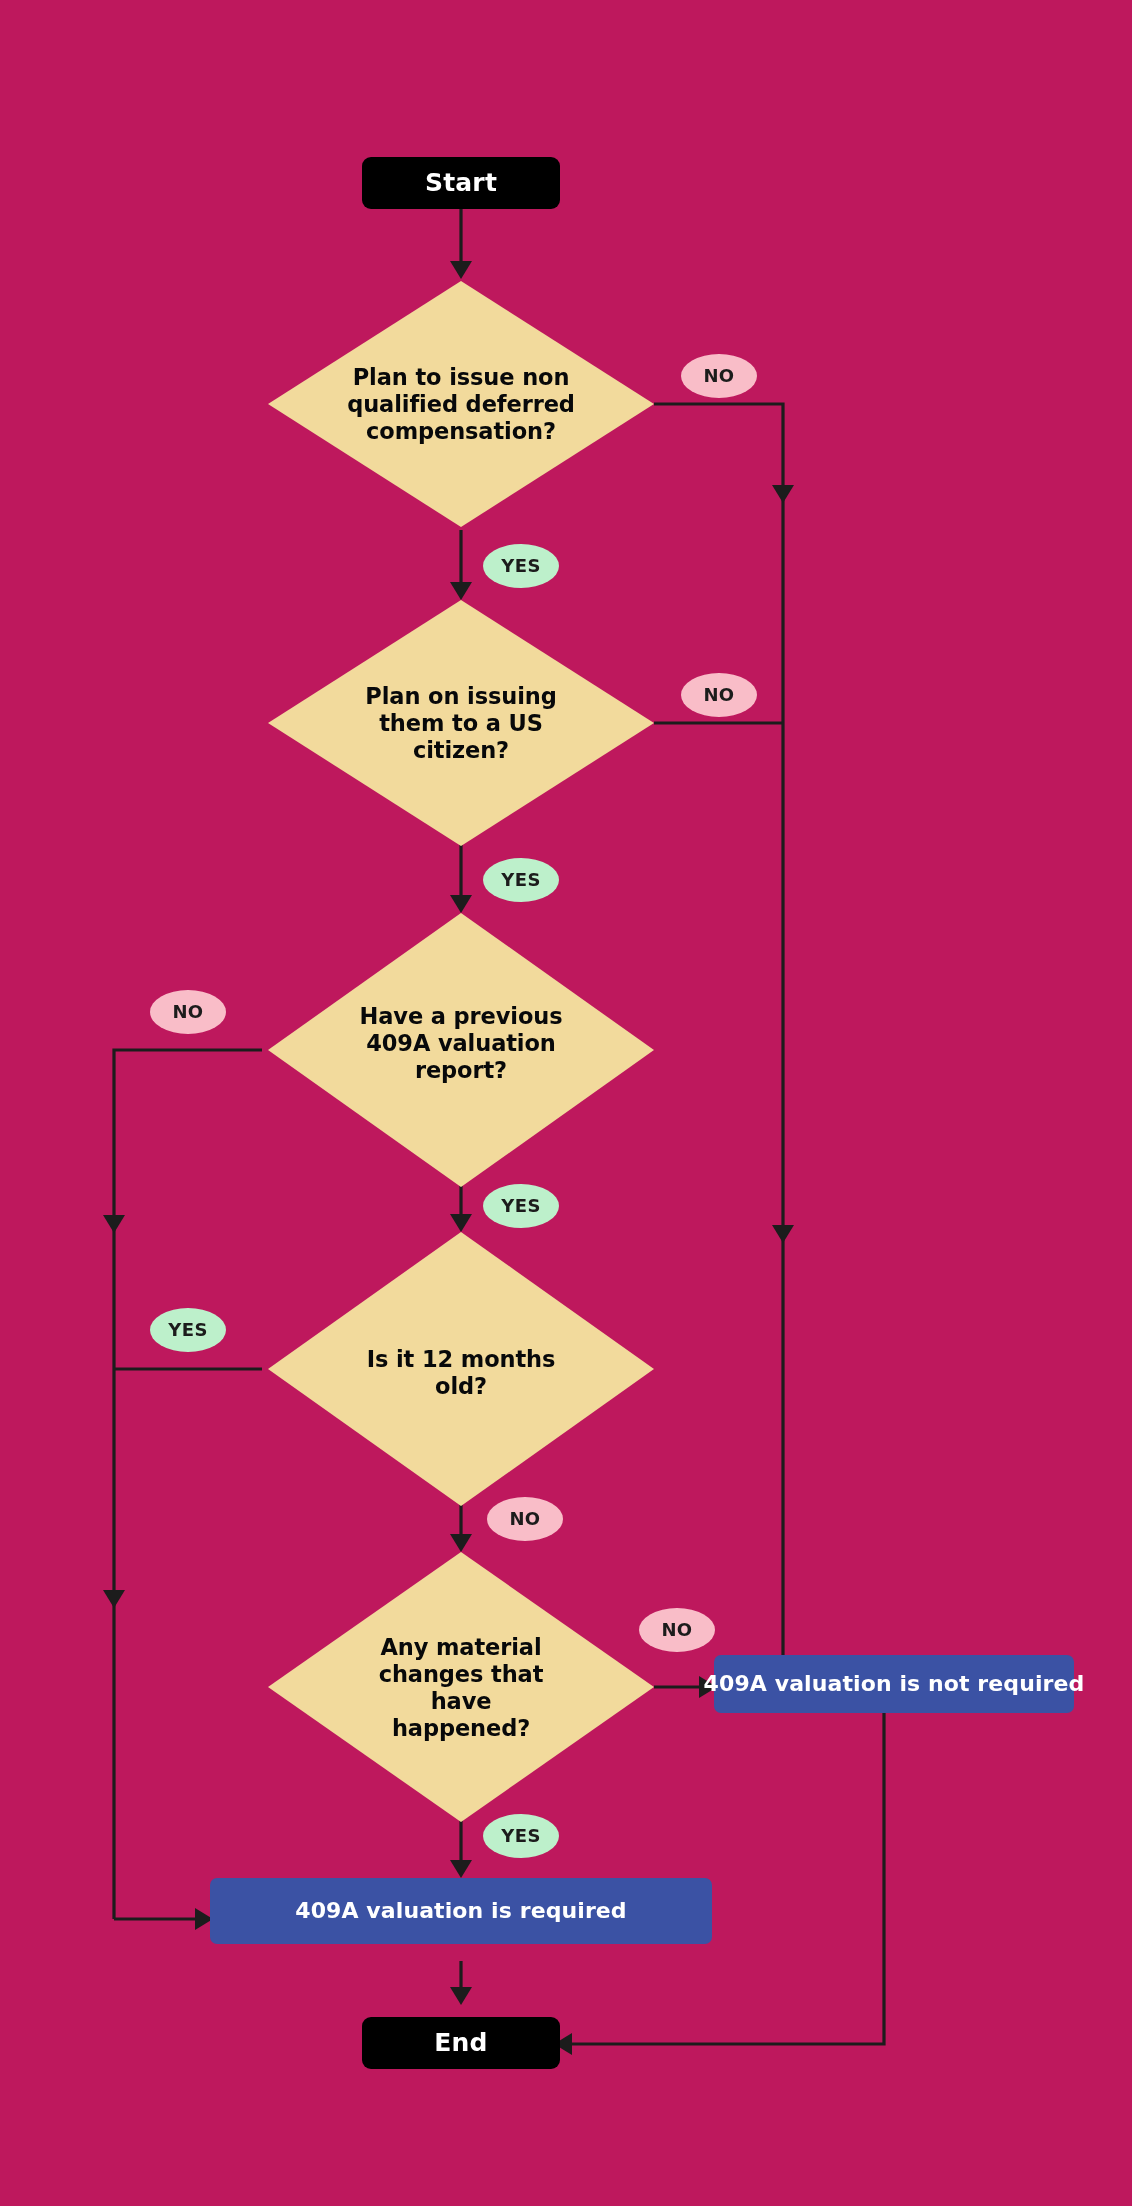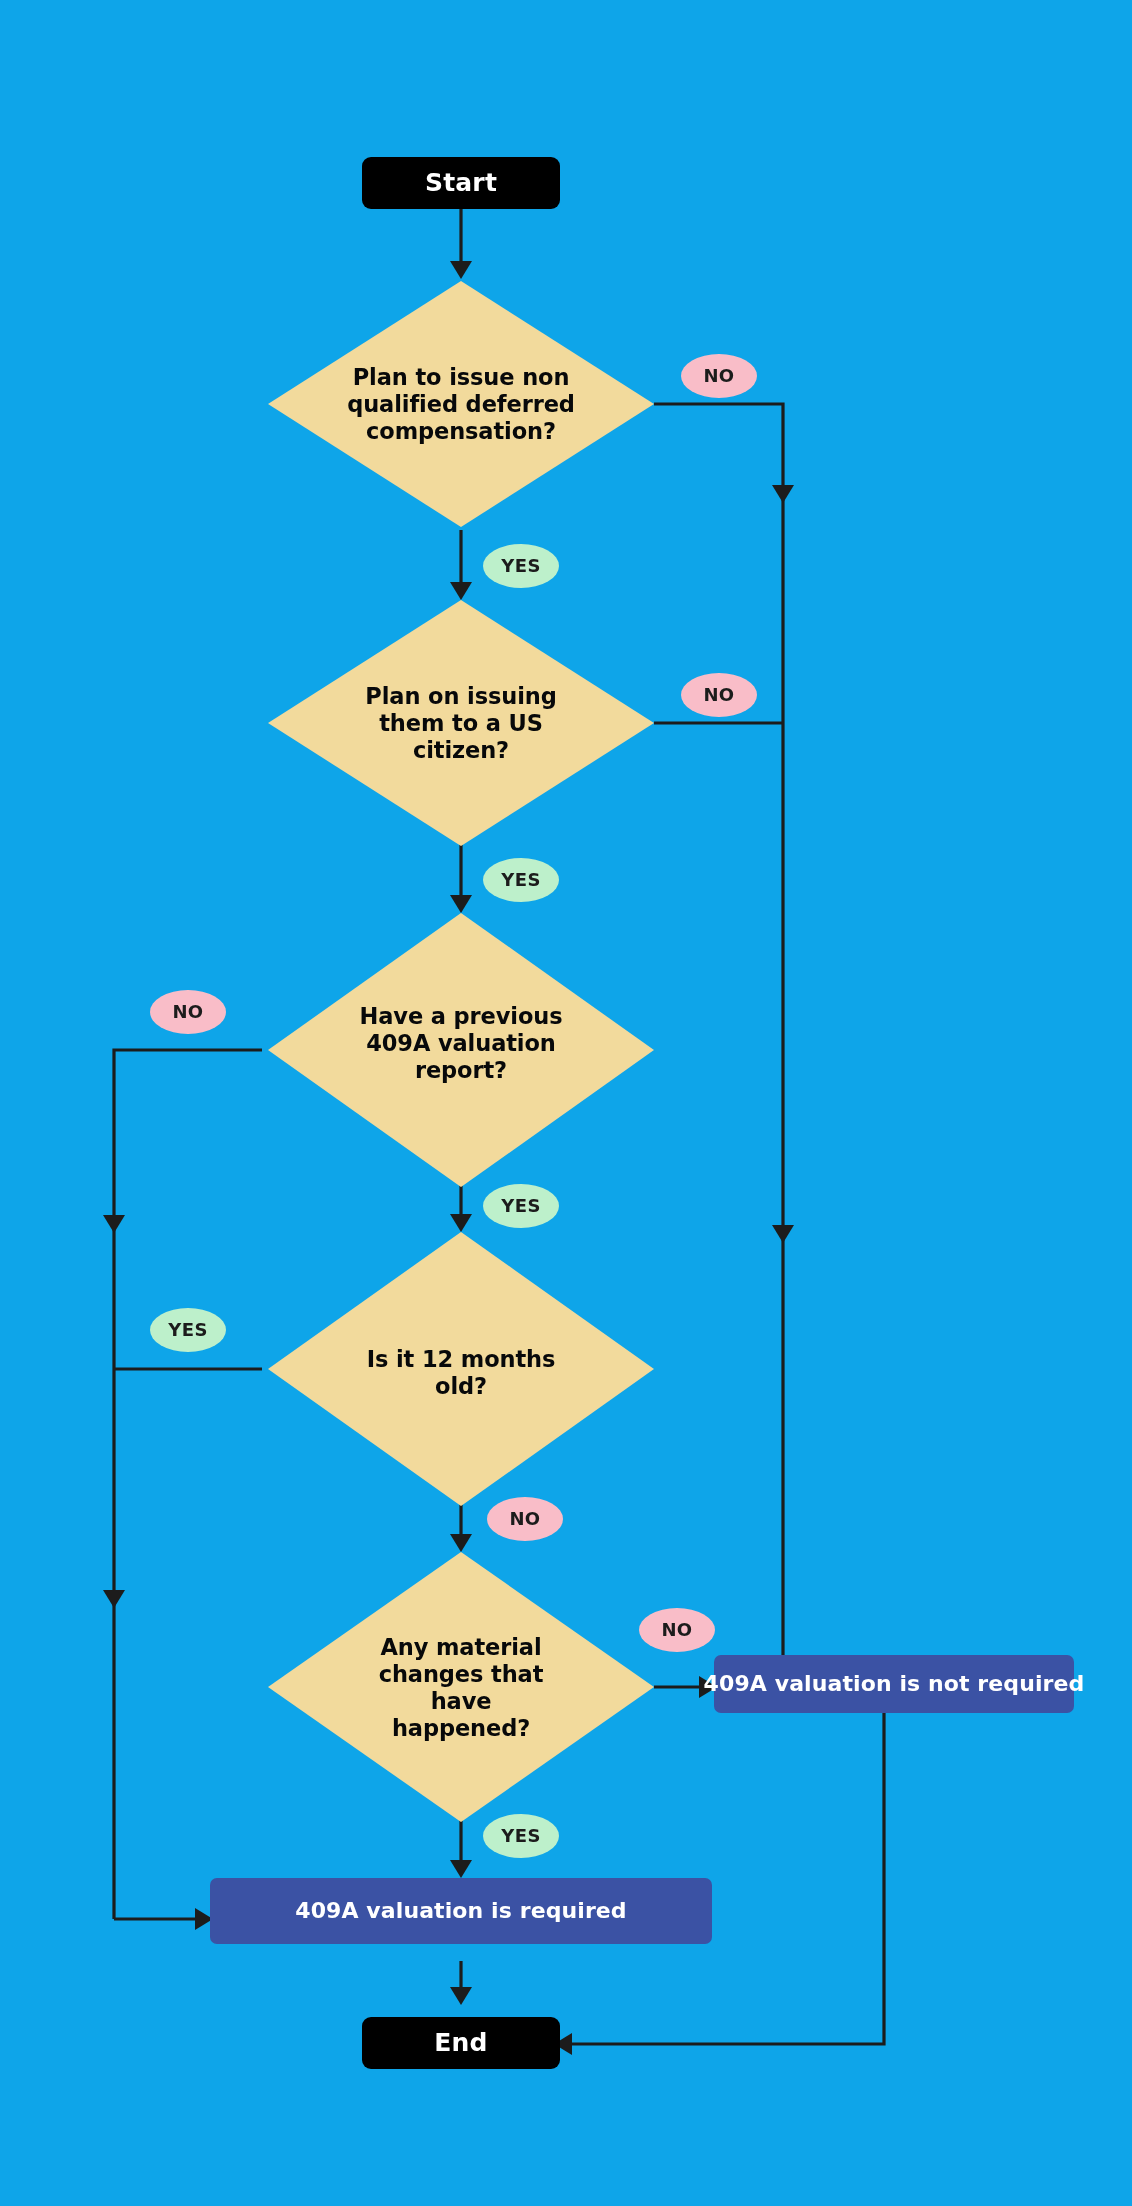"Start" #flowchart-root { background: #0ea5e9 -> #be185d }
